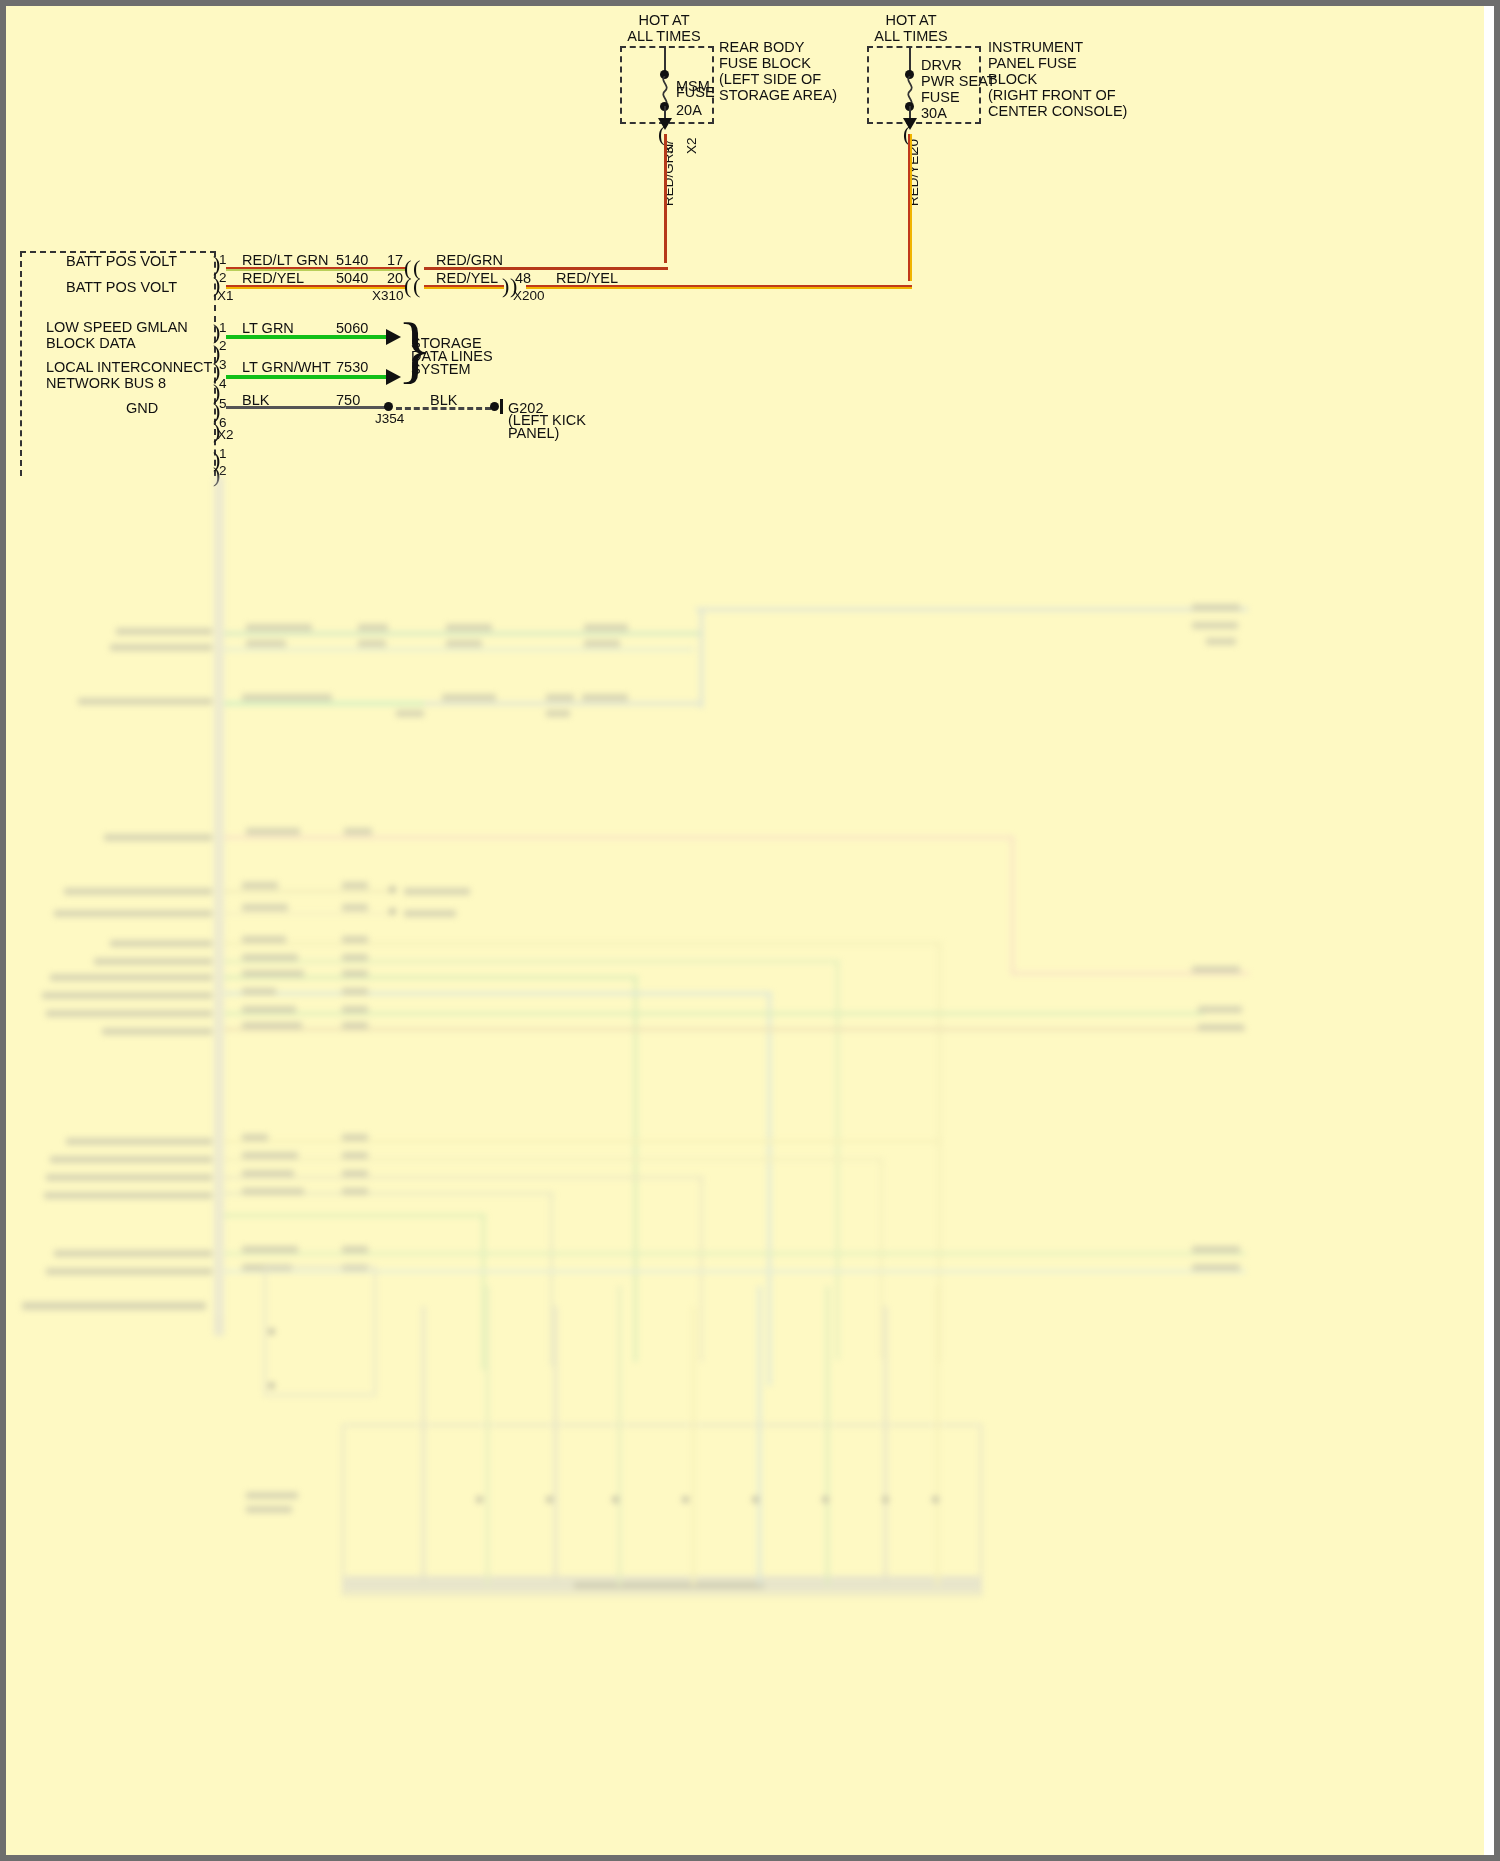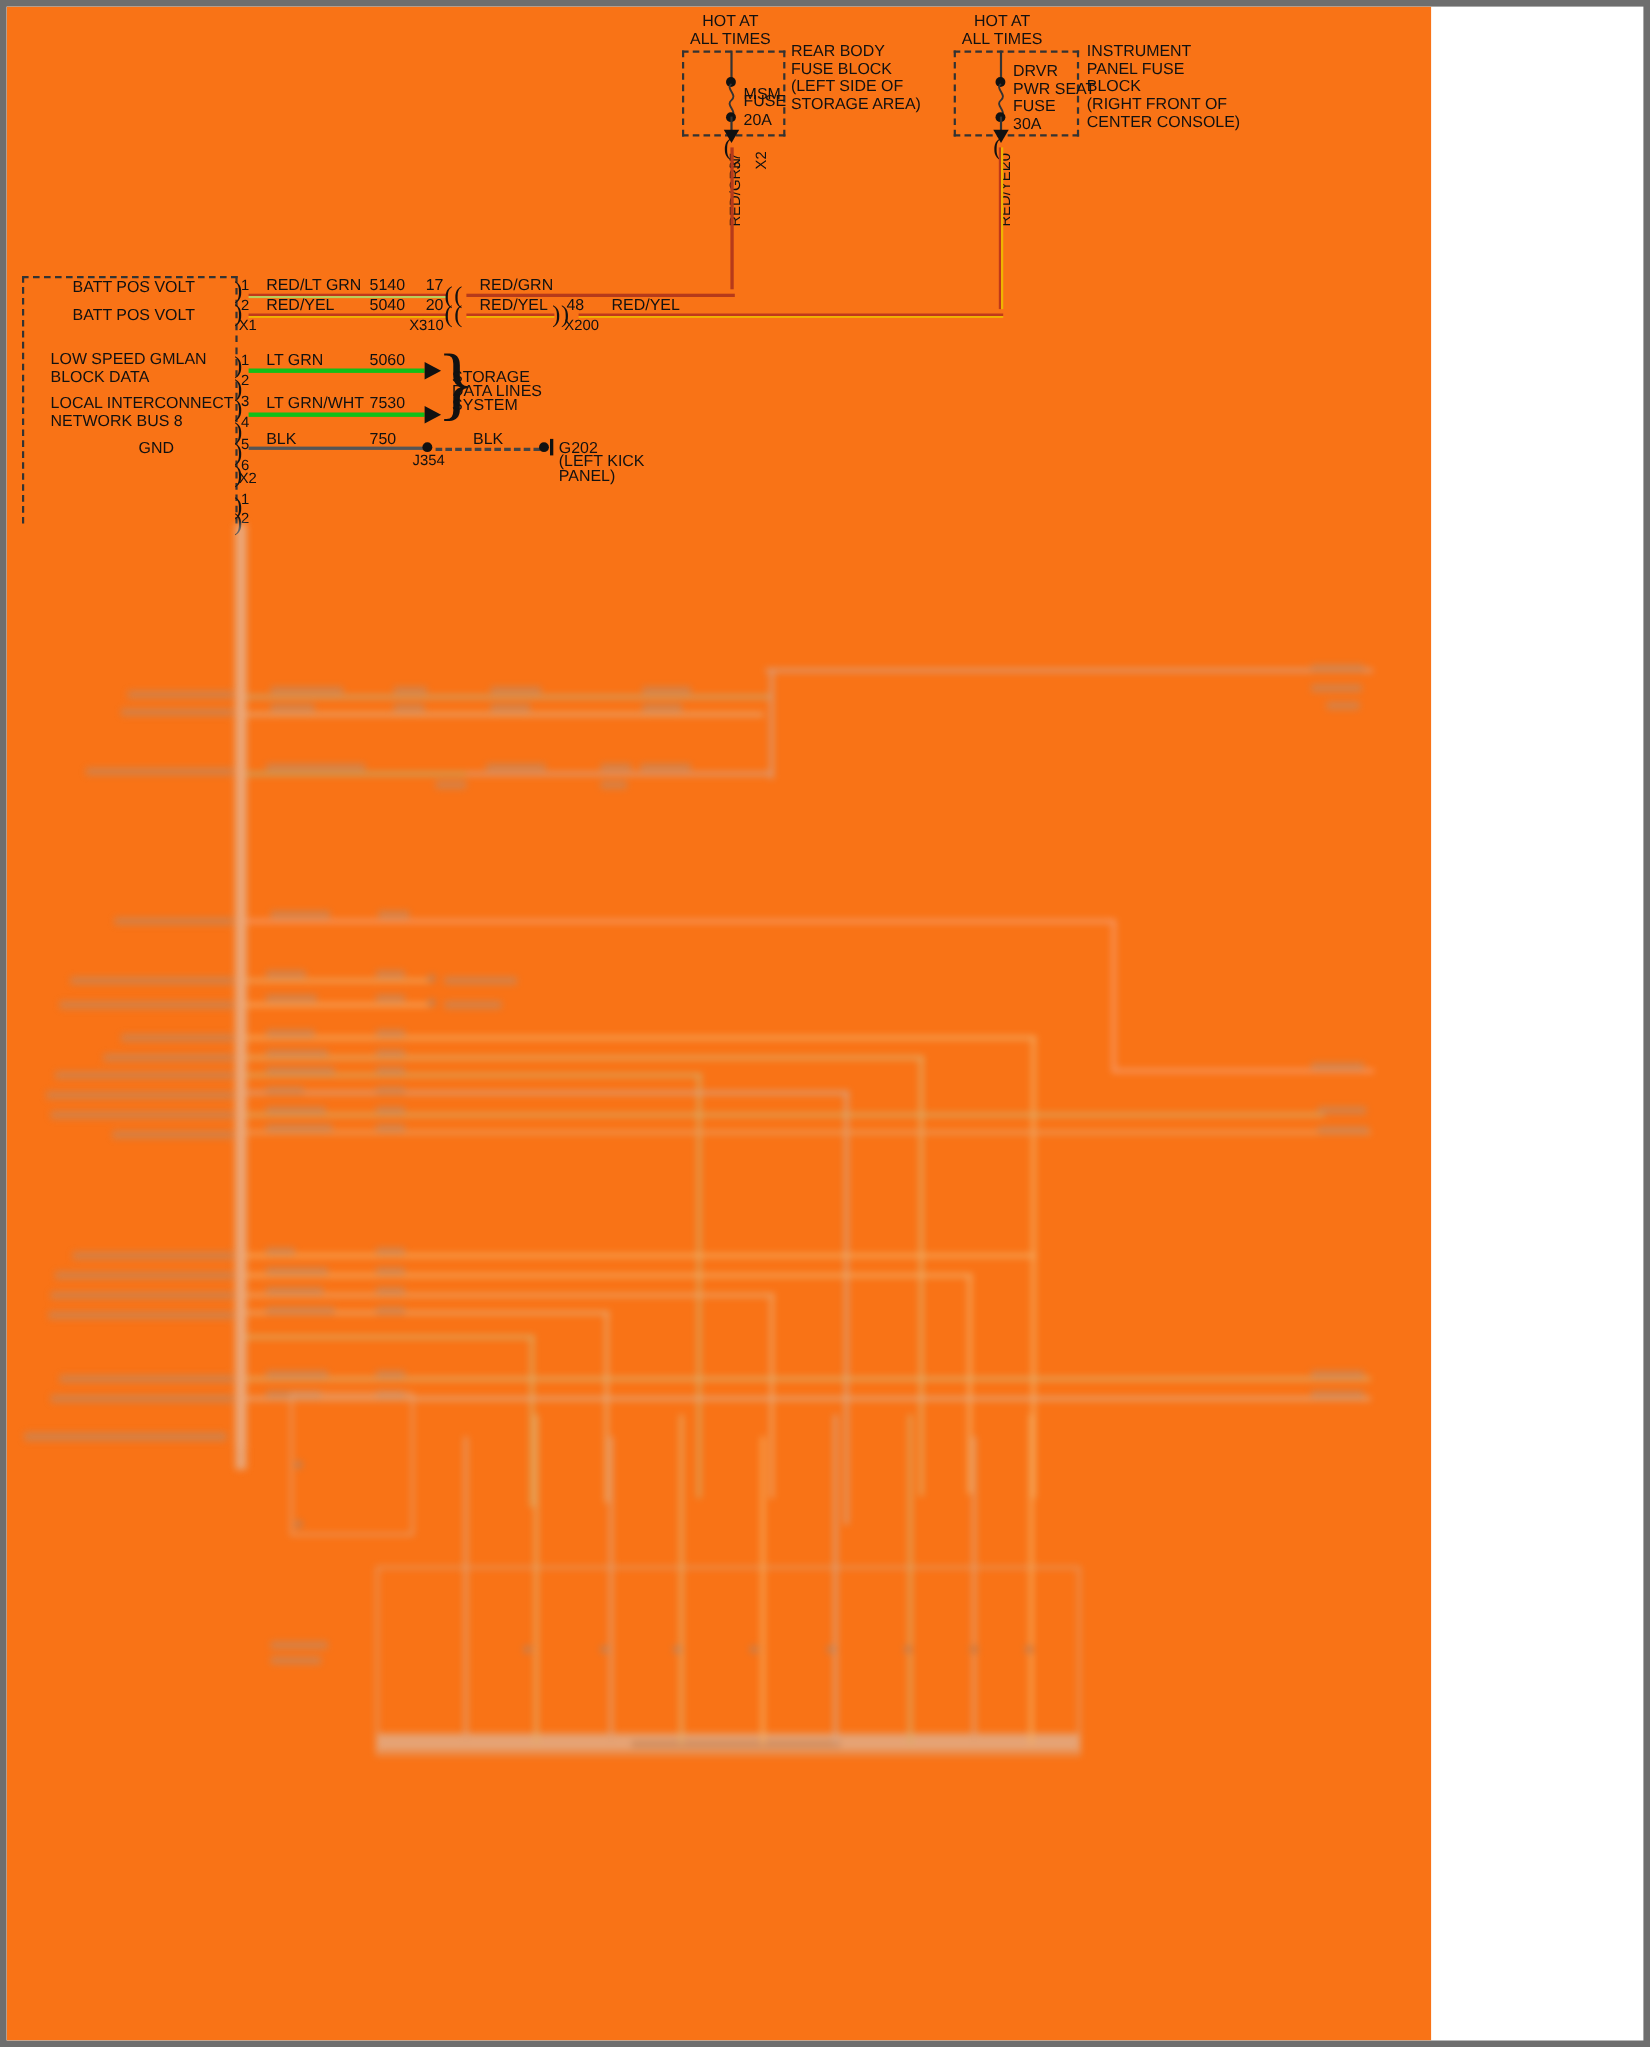"HOT AT" #sheet { background: #f97316 -> #fef9c3; width: 1295px -> 1478px }
